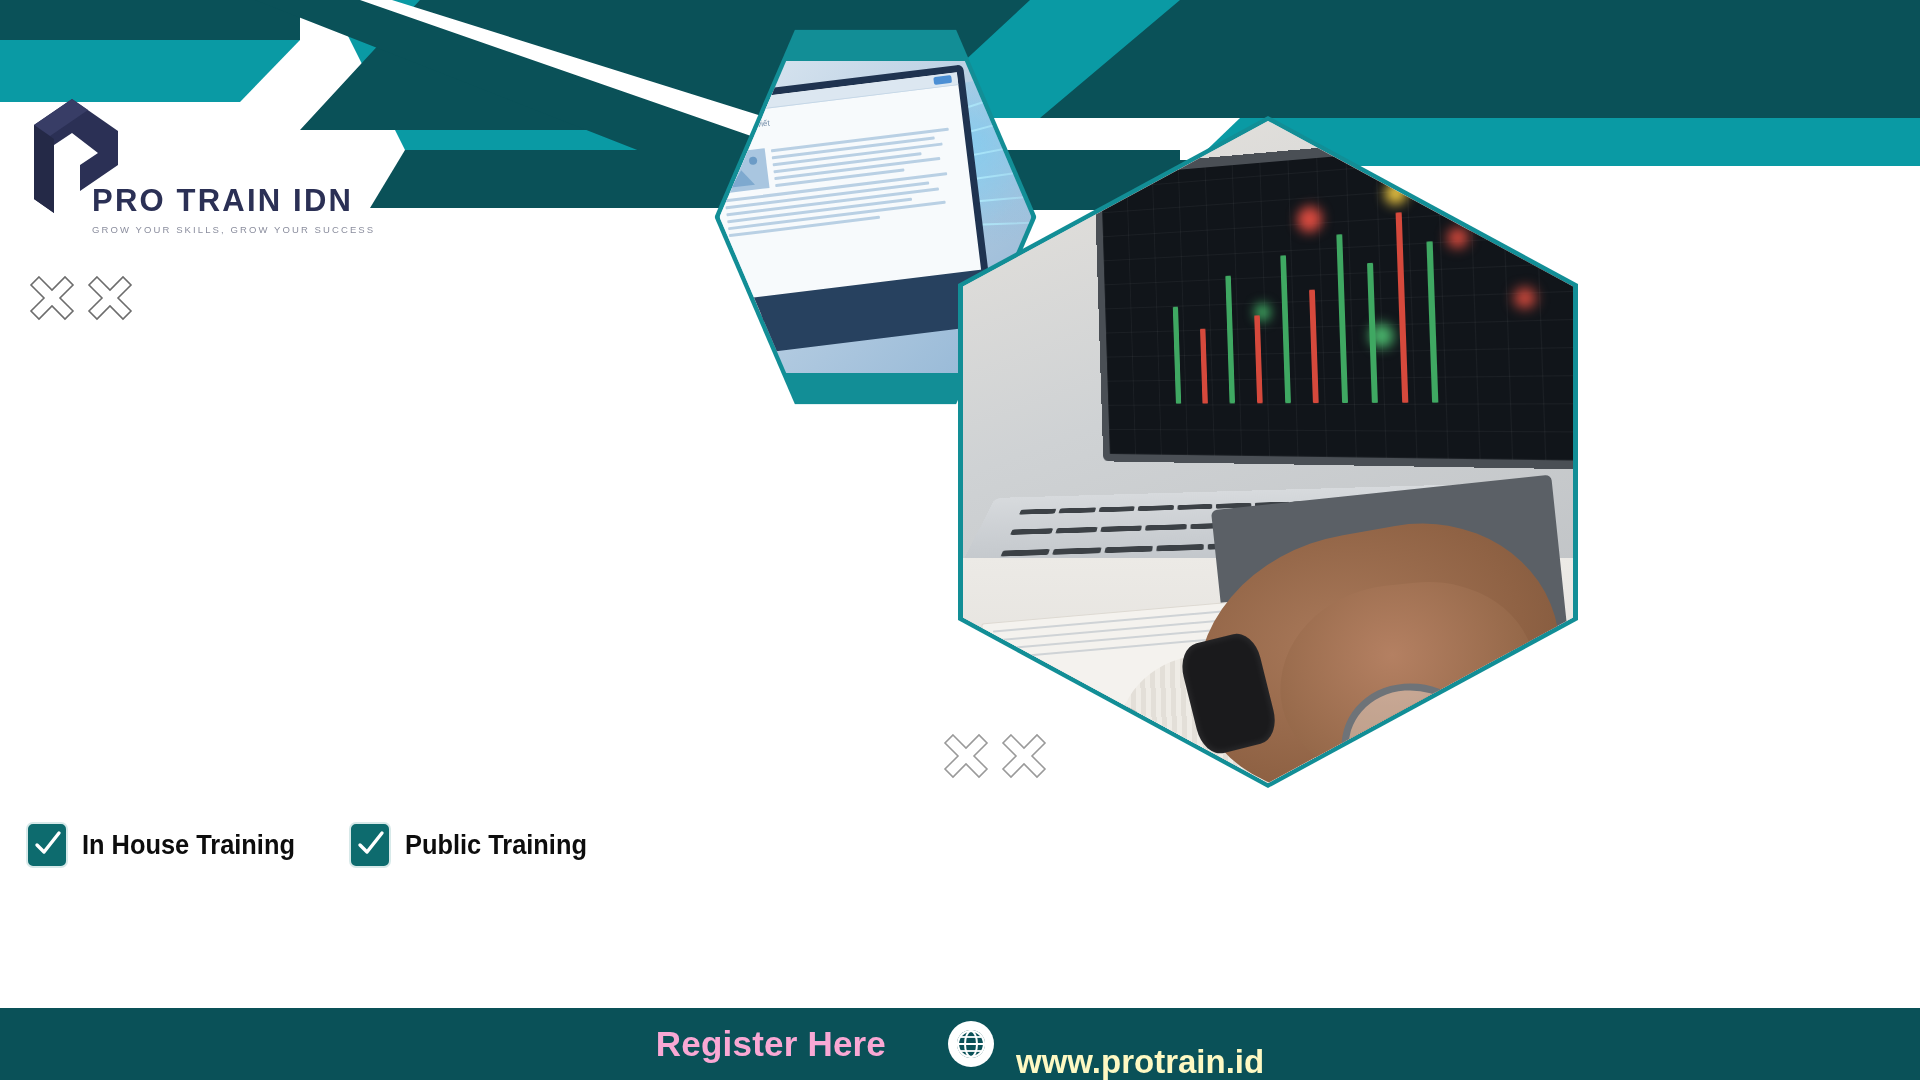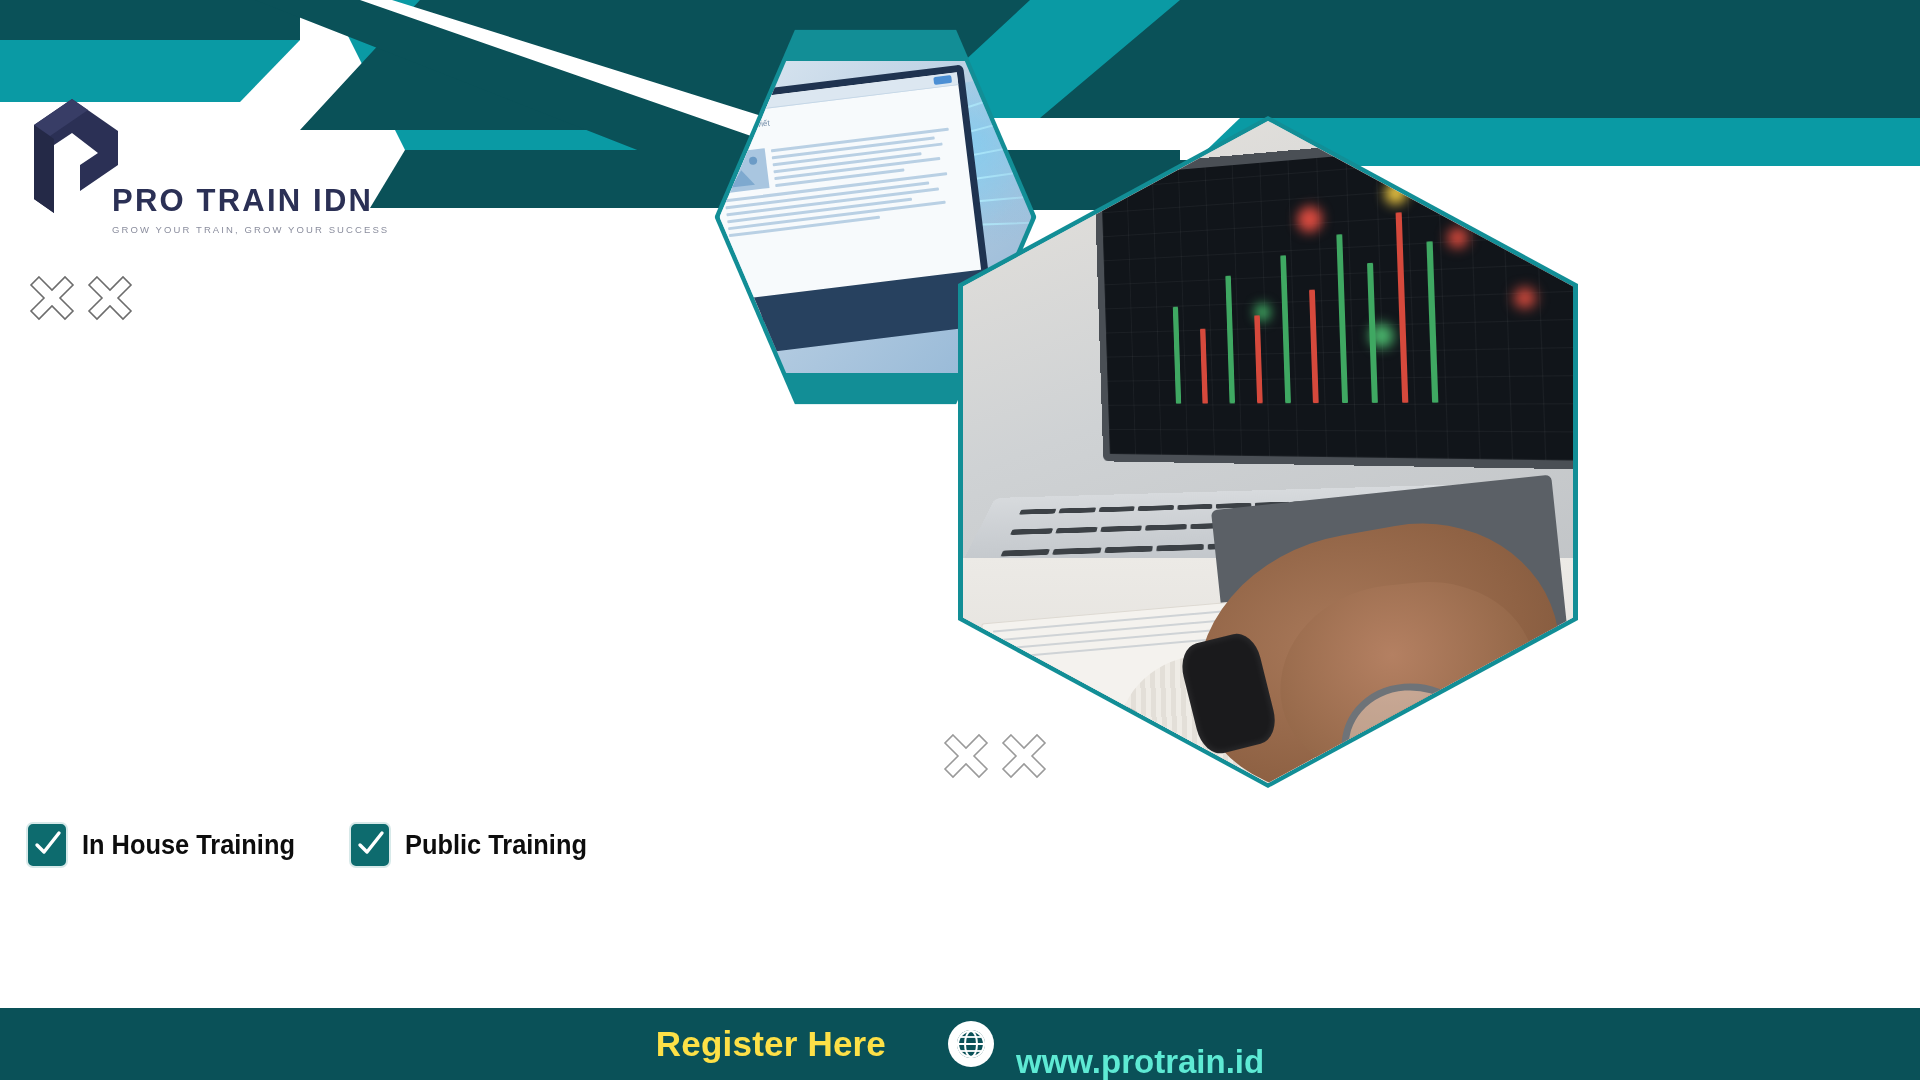"PRO TRAIN IDN" .logo-text-wrap { margin-left: 20px -> none }
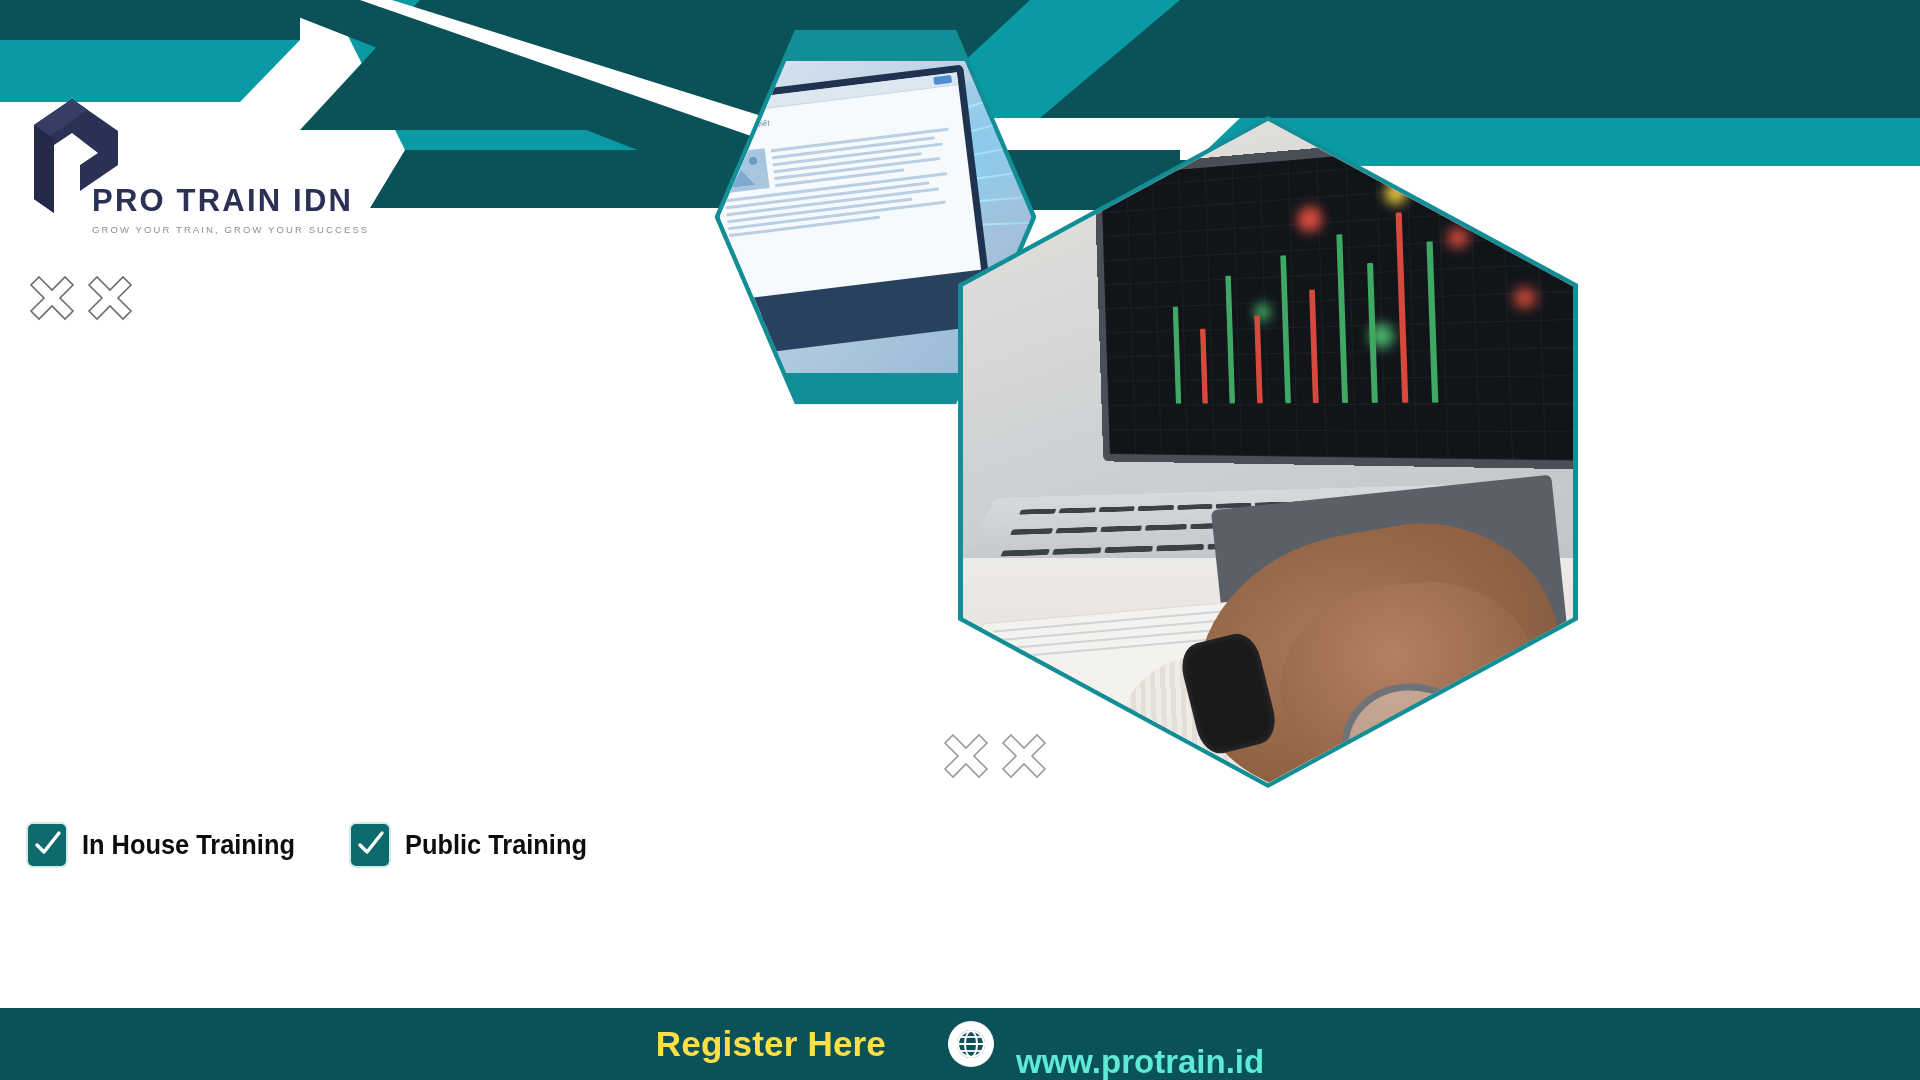"GROW YOUR TRAIN, GROW YOUR" div.logo-tagline { text: TRAIN -> SKILLS }
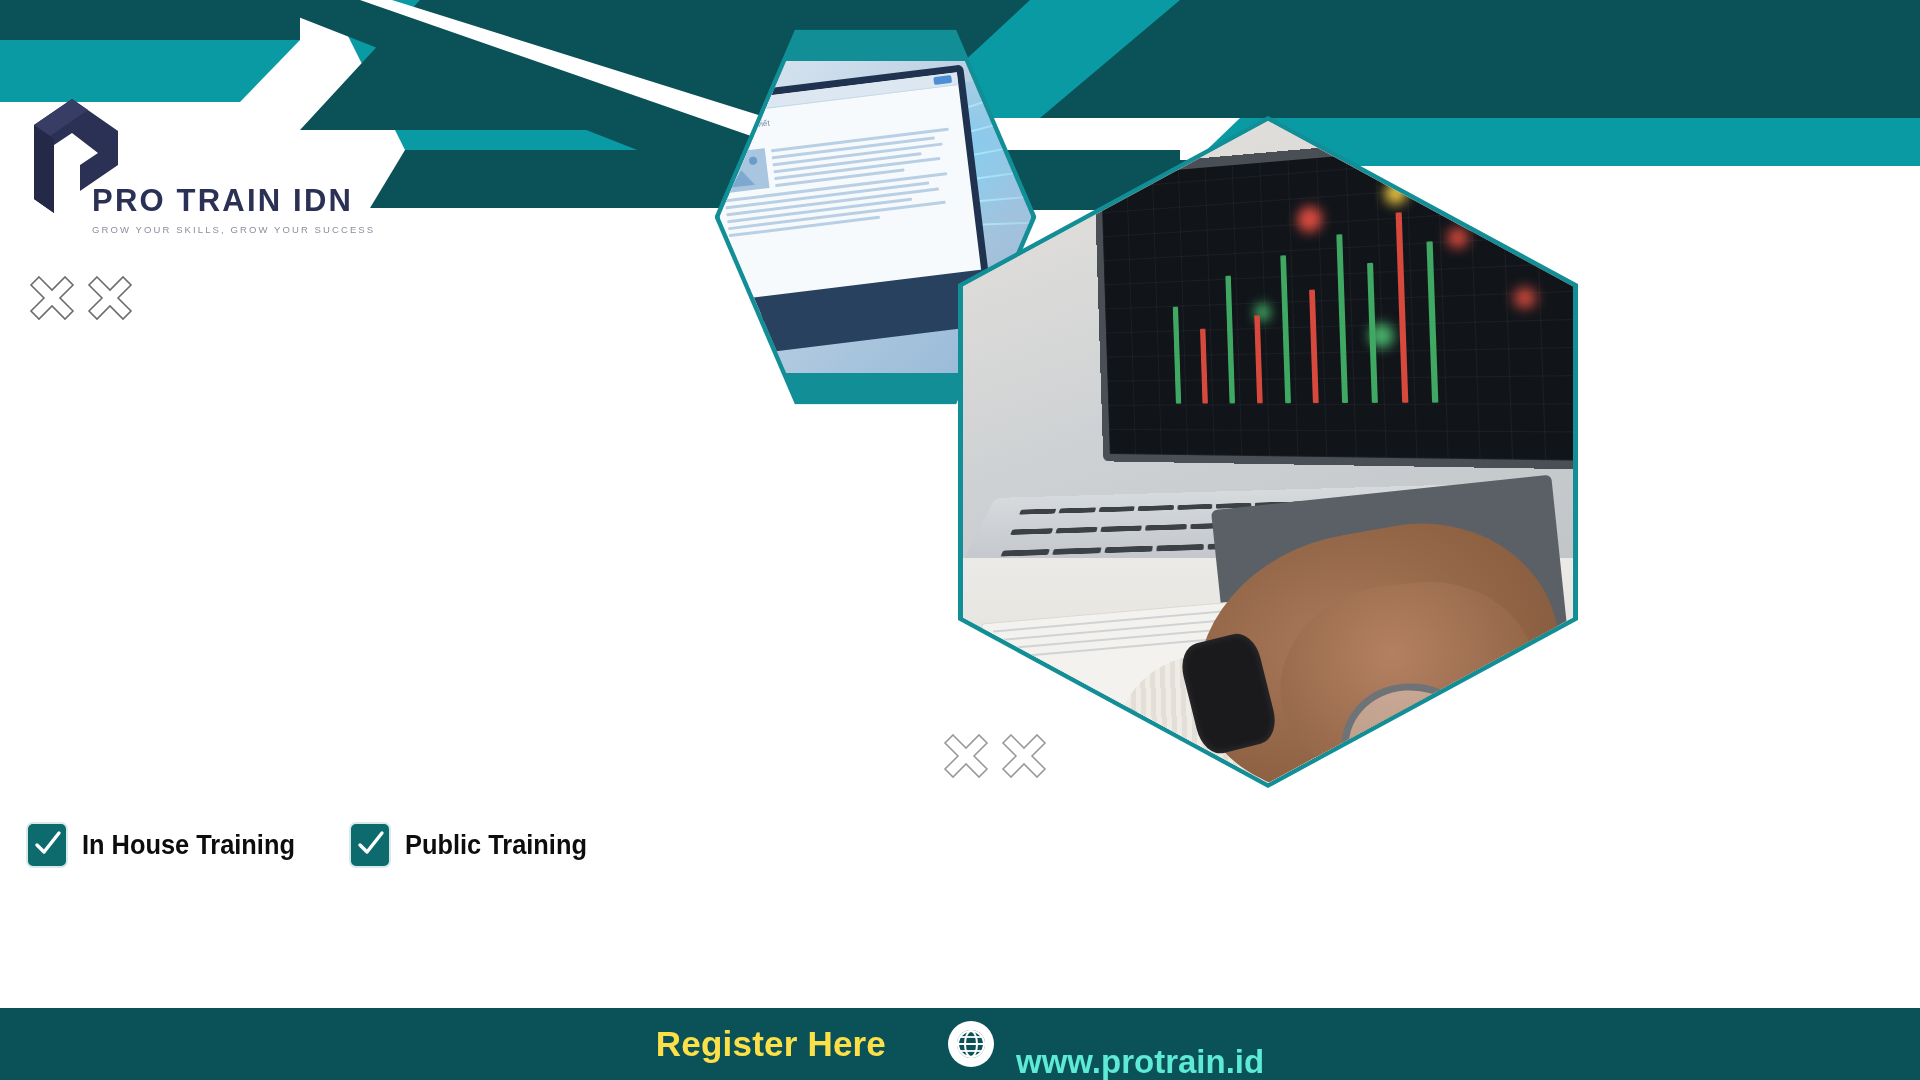"Register Here" .footer-cta { color: #fde047 -> #f9a8d4 }
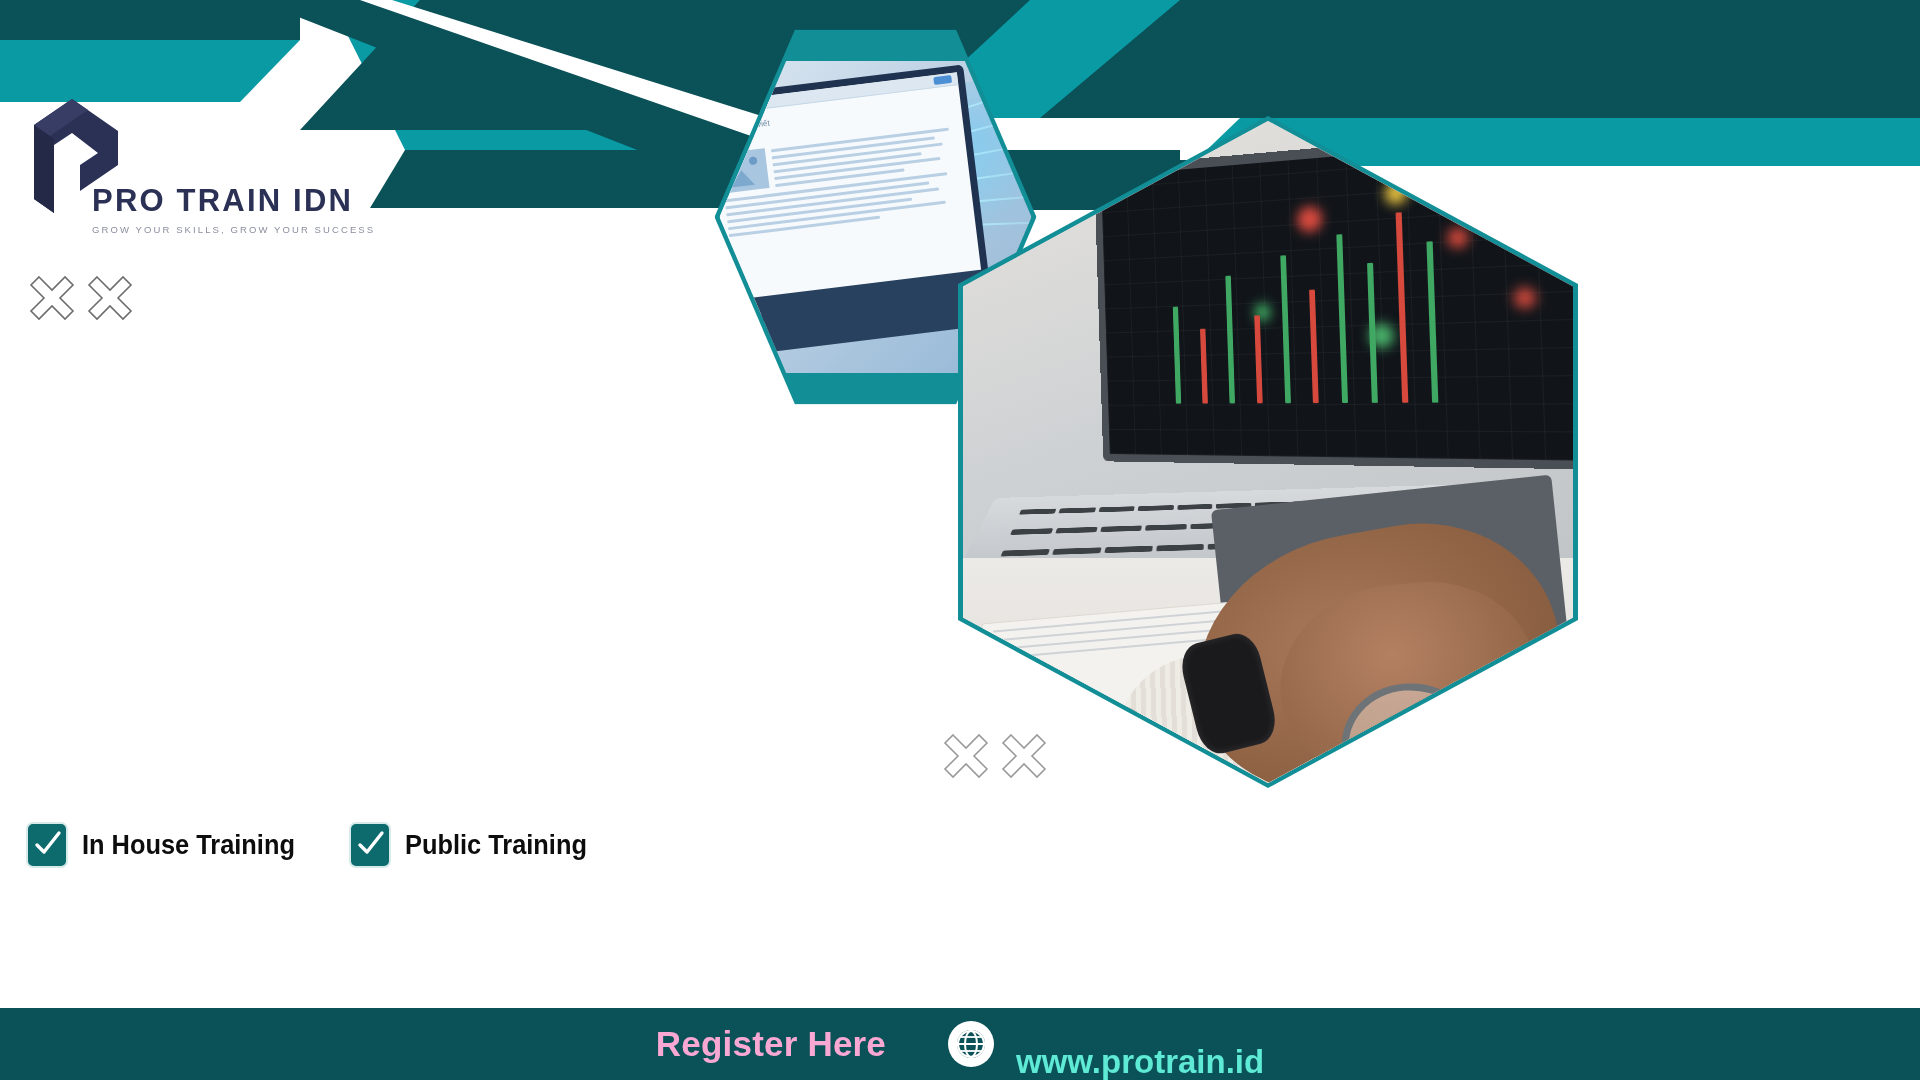"www.protrain.id" .footer-url { color: #5eead4 -> #fef9c3 }
